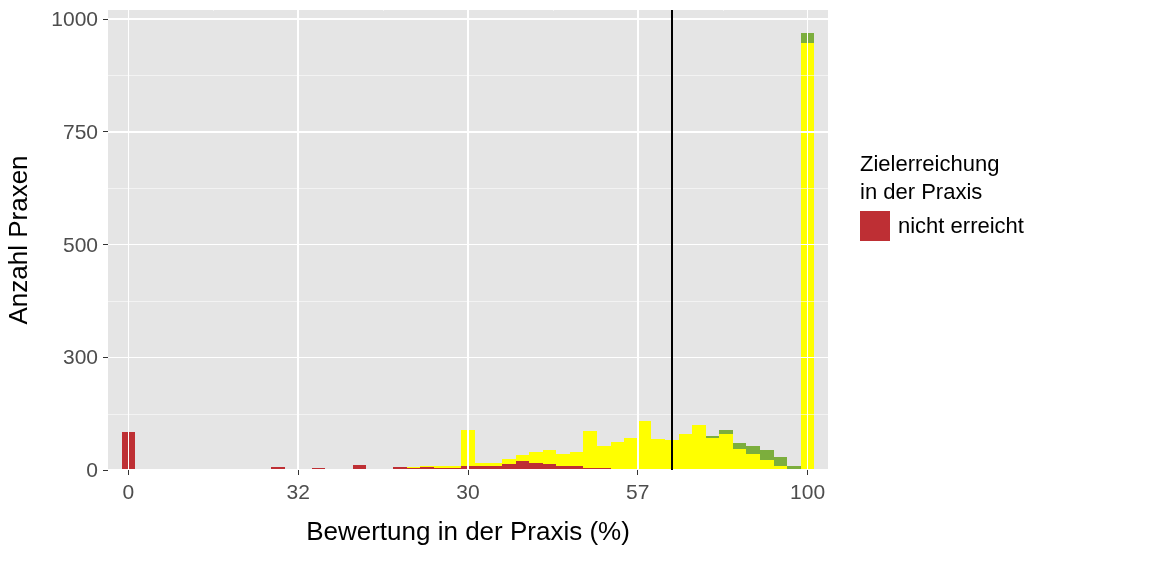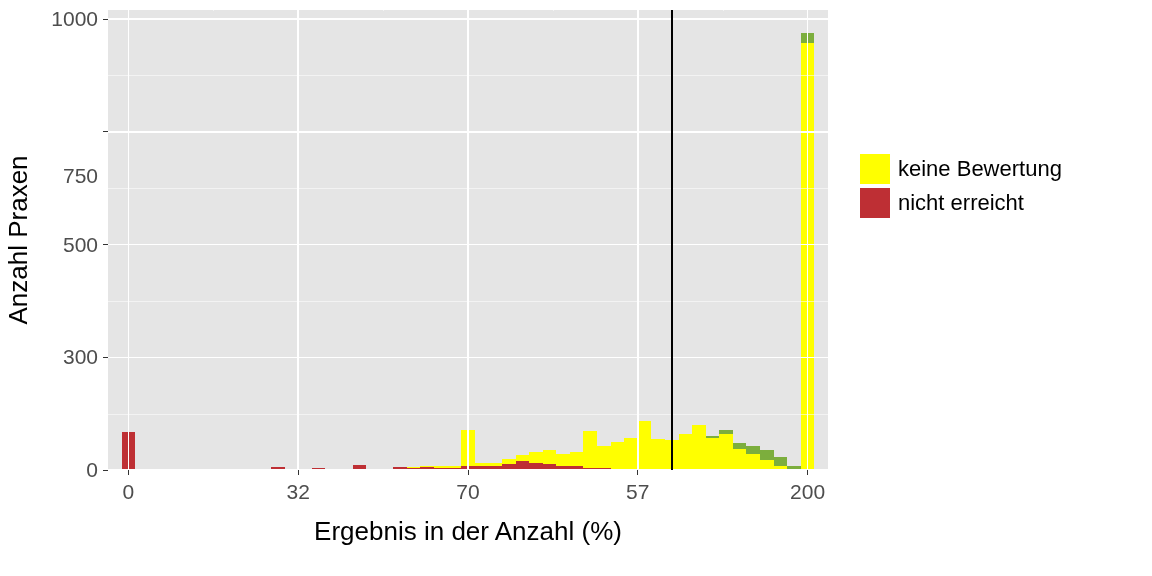"750" div.tick-label-y { margin-top: 44px -> none }
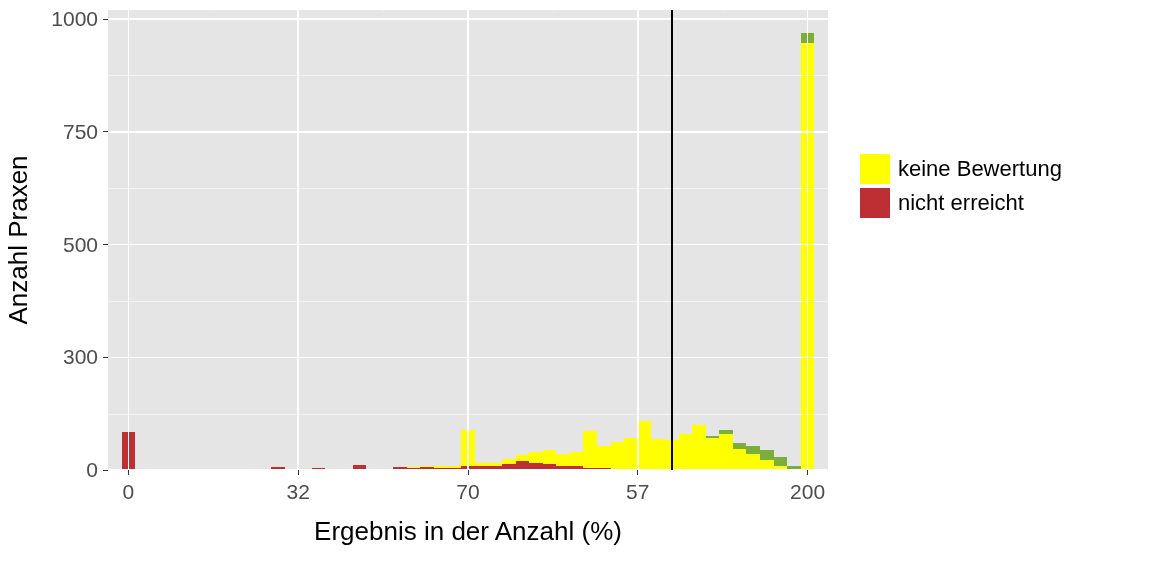"Zielerreichung" div.legend-title { html: none -> <div>Zielerreichung<br>in der Praxis</div> }
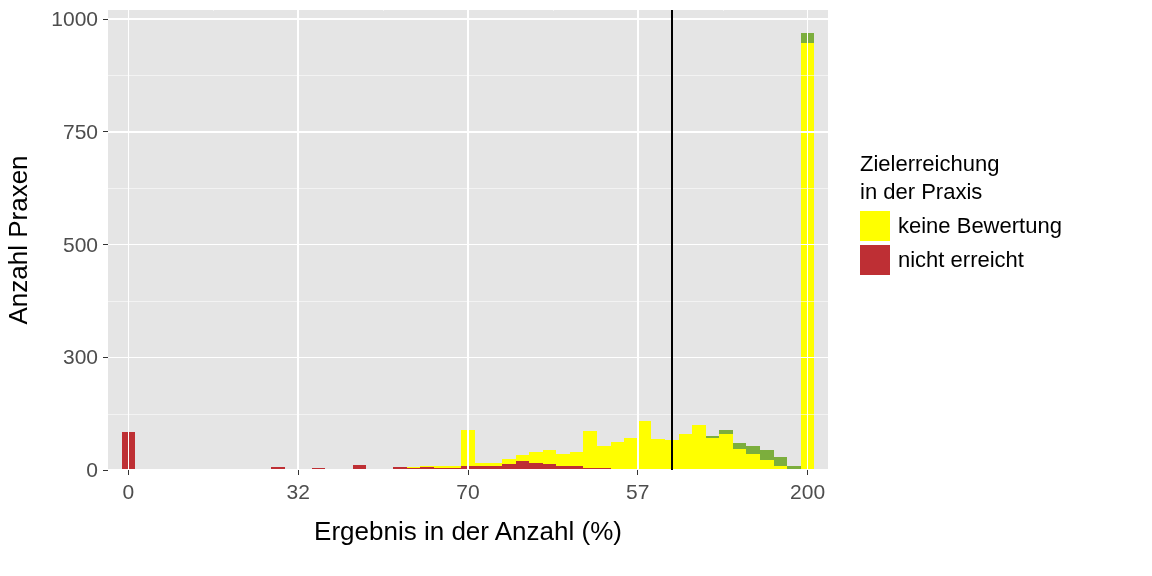"keine Bewertung" div.legend-item { html: <div> <div></div> <span>keine Bewertung</span> </div> -> none }
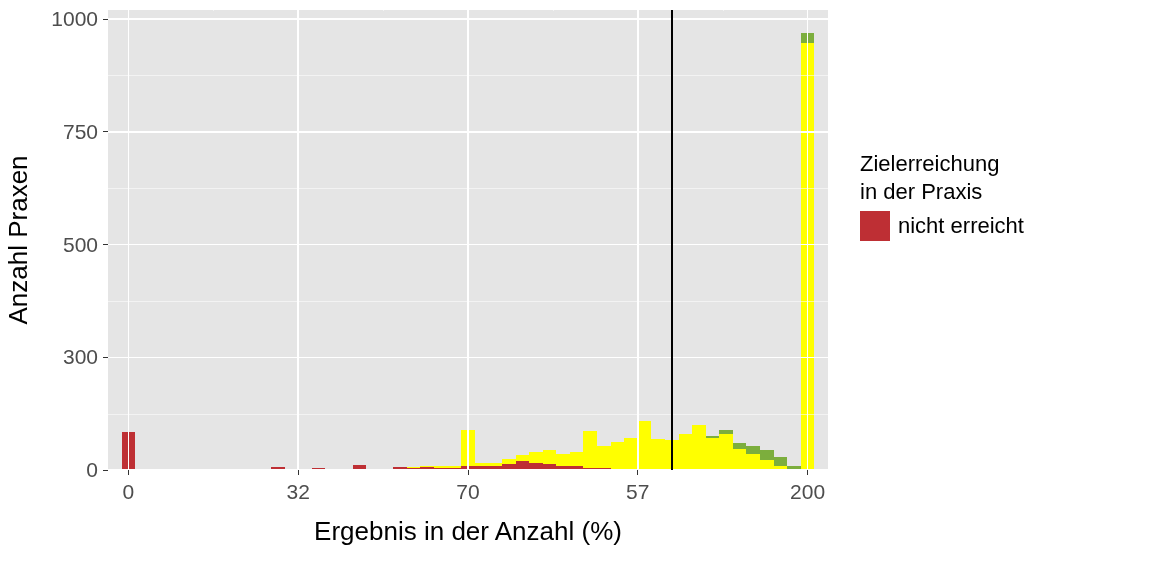"70" div.tick-label-x { text: 70 -> 30 }
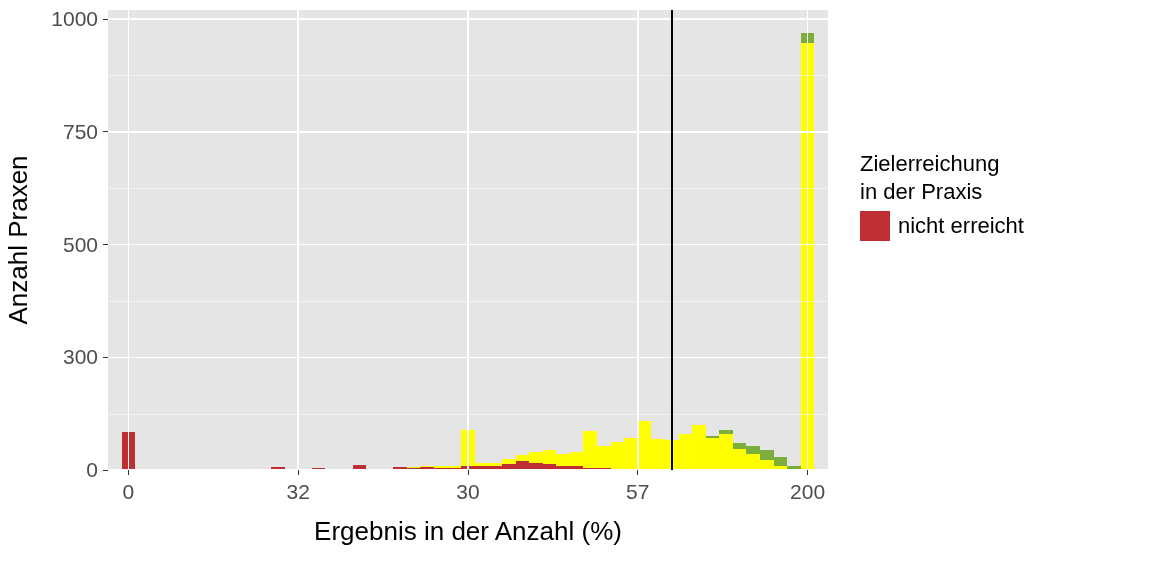"200" div.tick-label-x { text: 200 -> 100 }
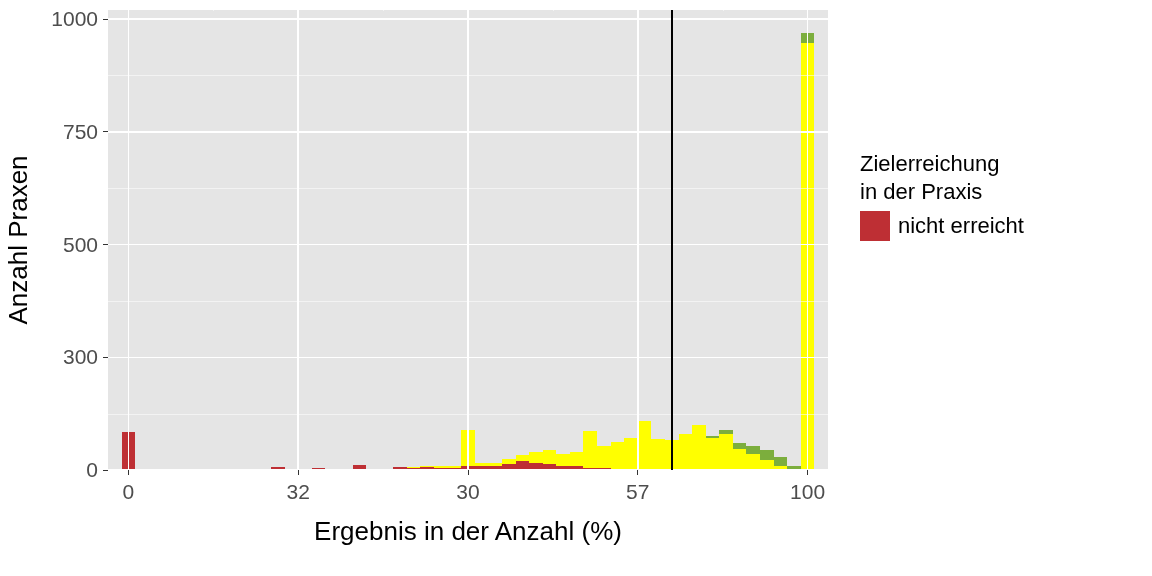"Ergebnis in der Anzahl (%)" div.axis-title-x { text: Ergebnis in der Anzahl -> Bewertung in der Praxis }
